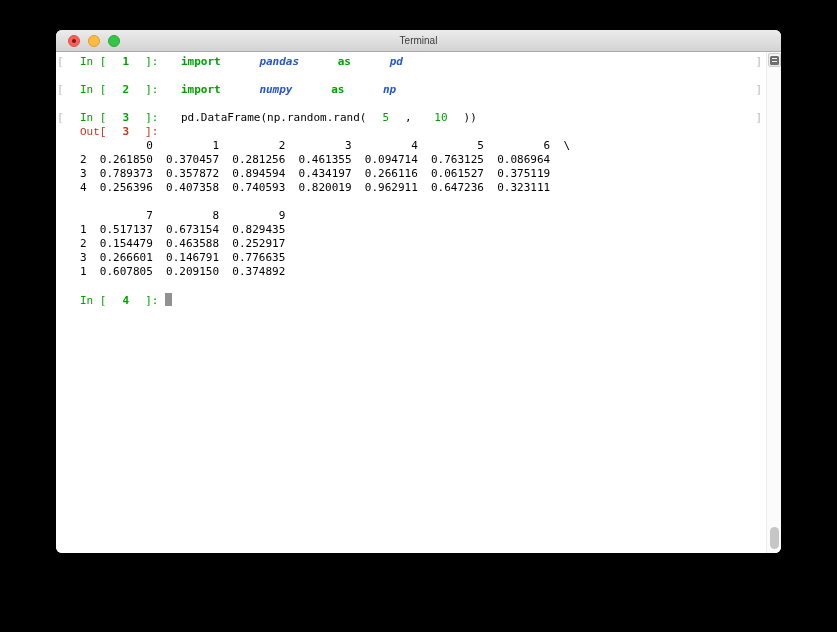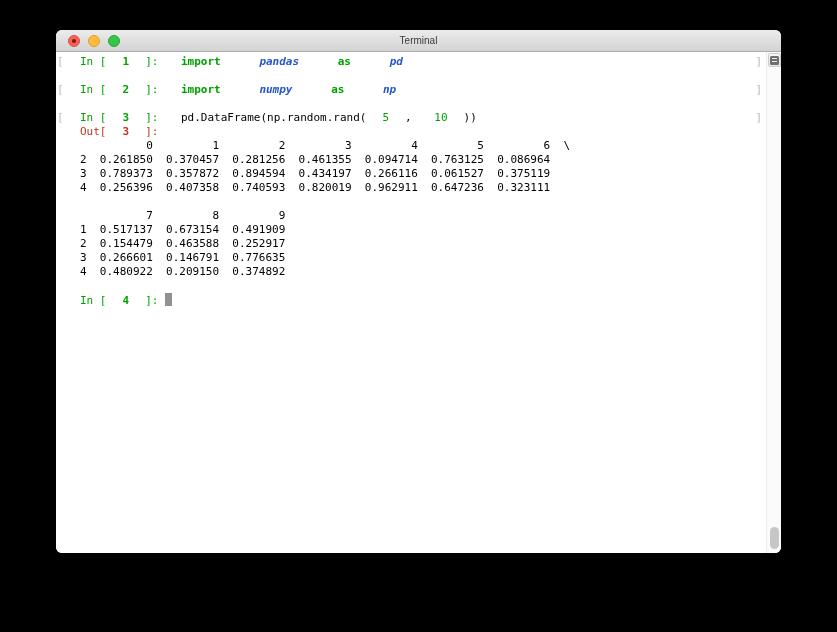"Out[" .c-r { font-family: none -> Liberation Mono, monospace }
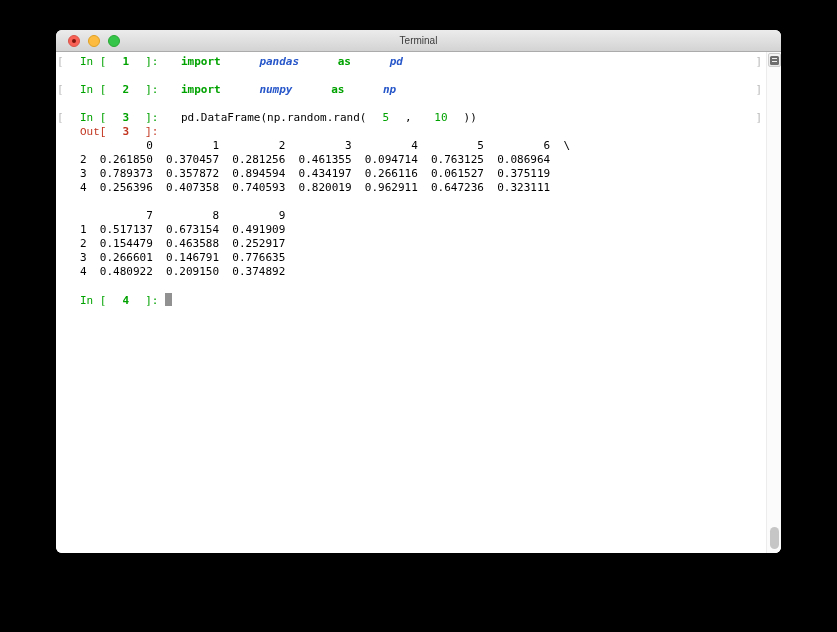"1 0.517137 0.673154 0.491909" span.tok { text: 0.491909 -> 0.829435 }
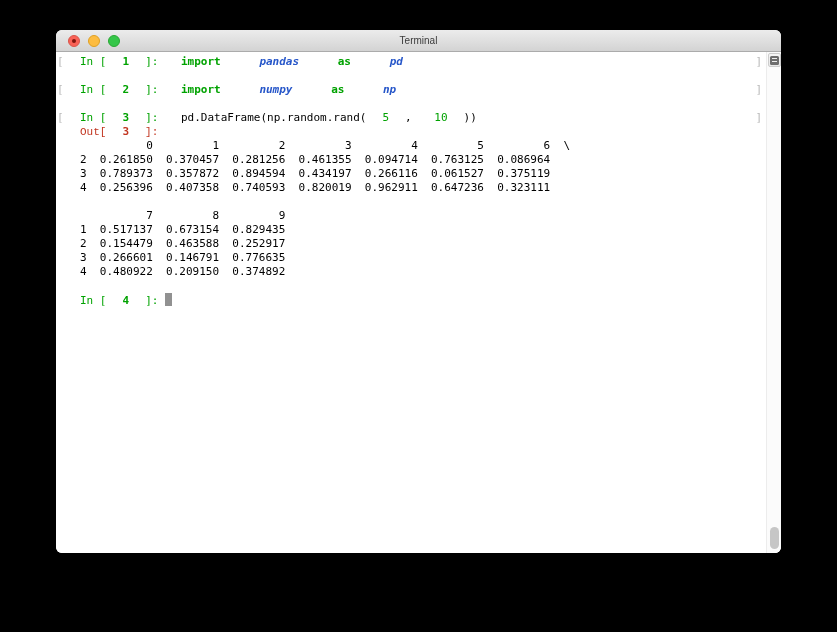"4 0.480922 0.209150 0.374892" span.tok { text: 4  0.480922 -> 1  0.607805 }
